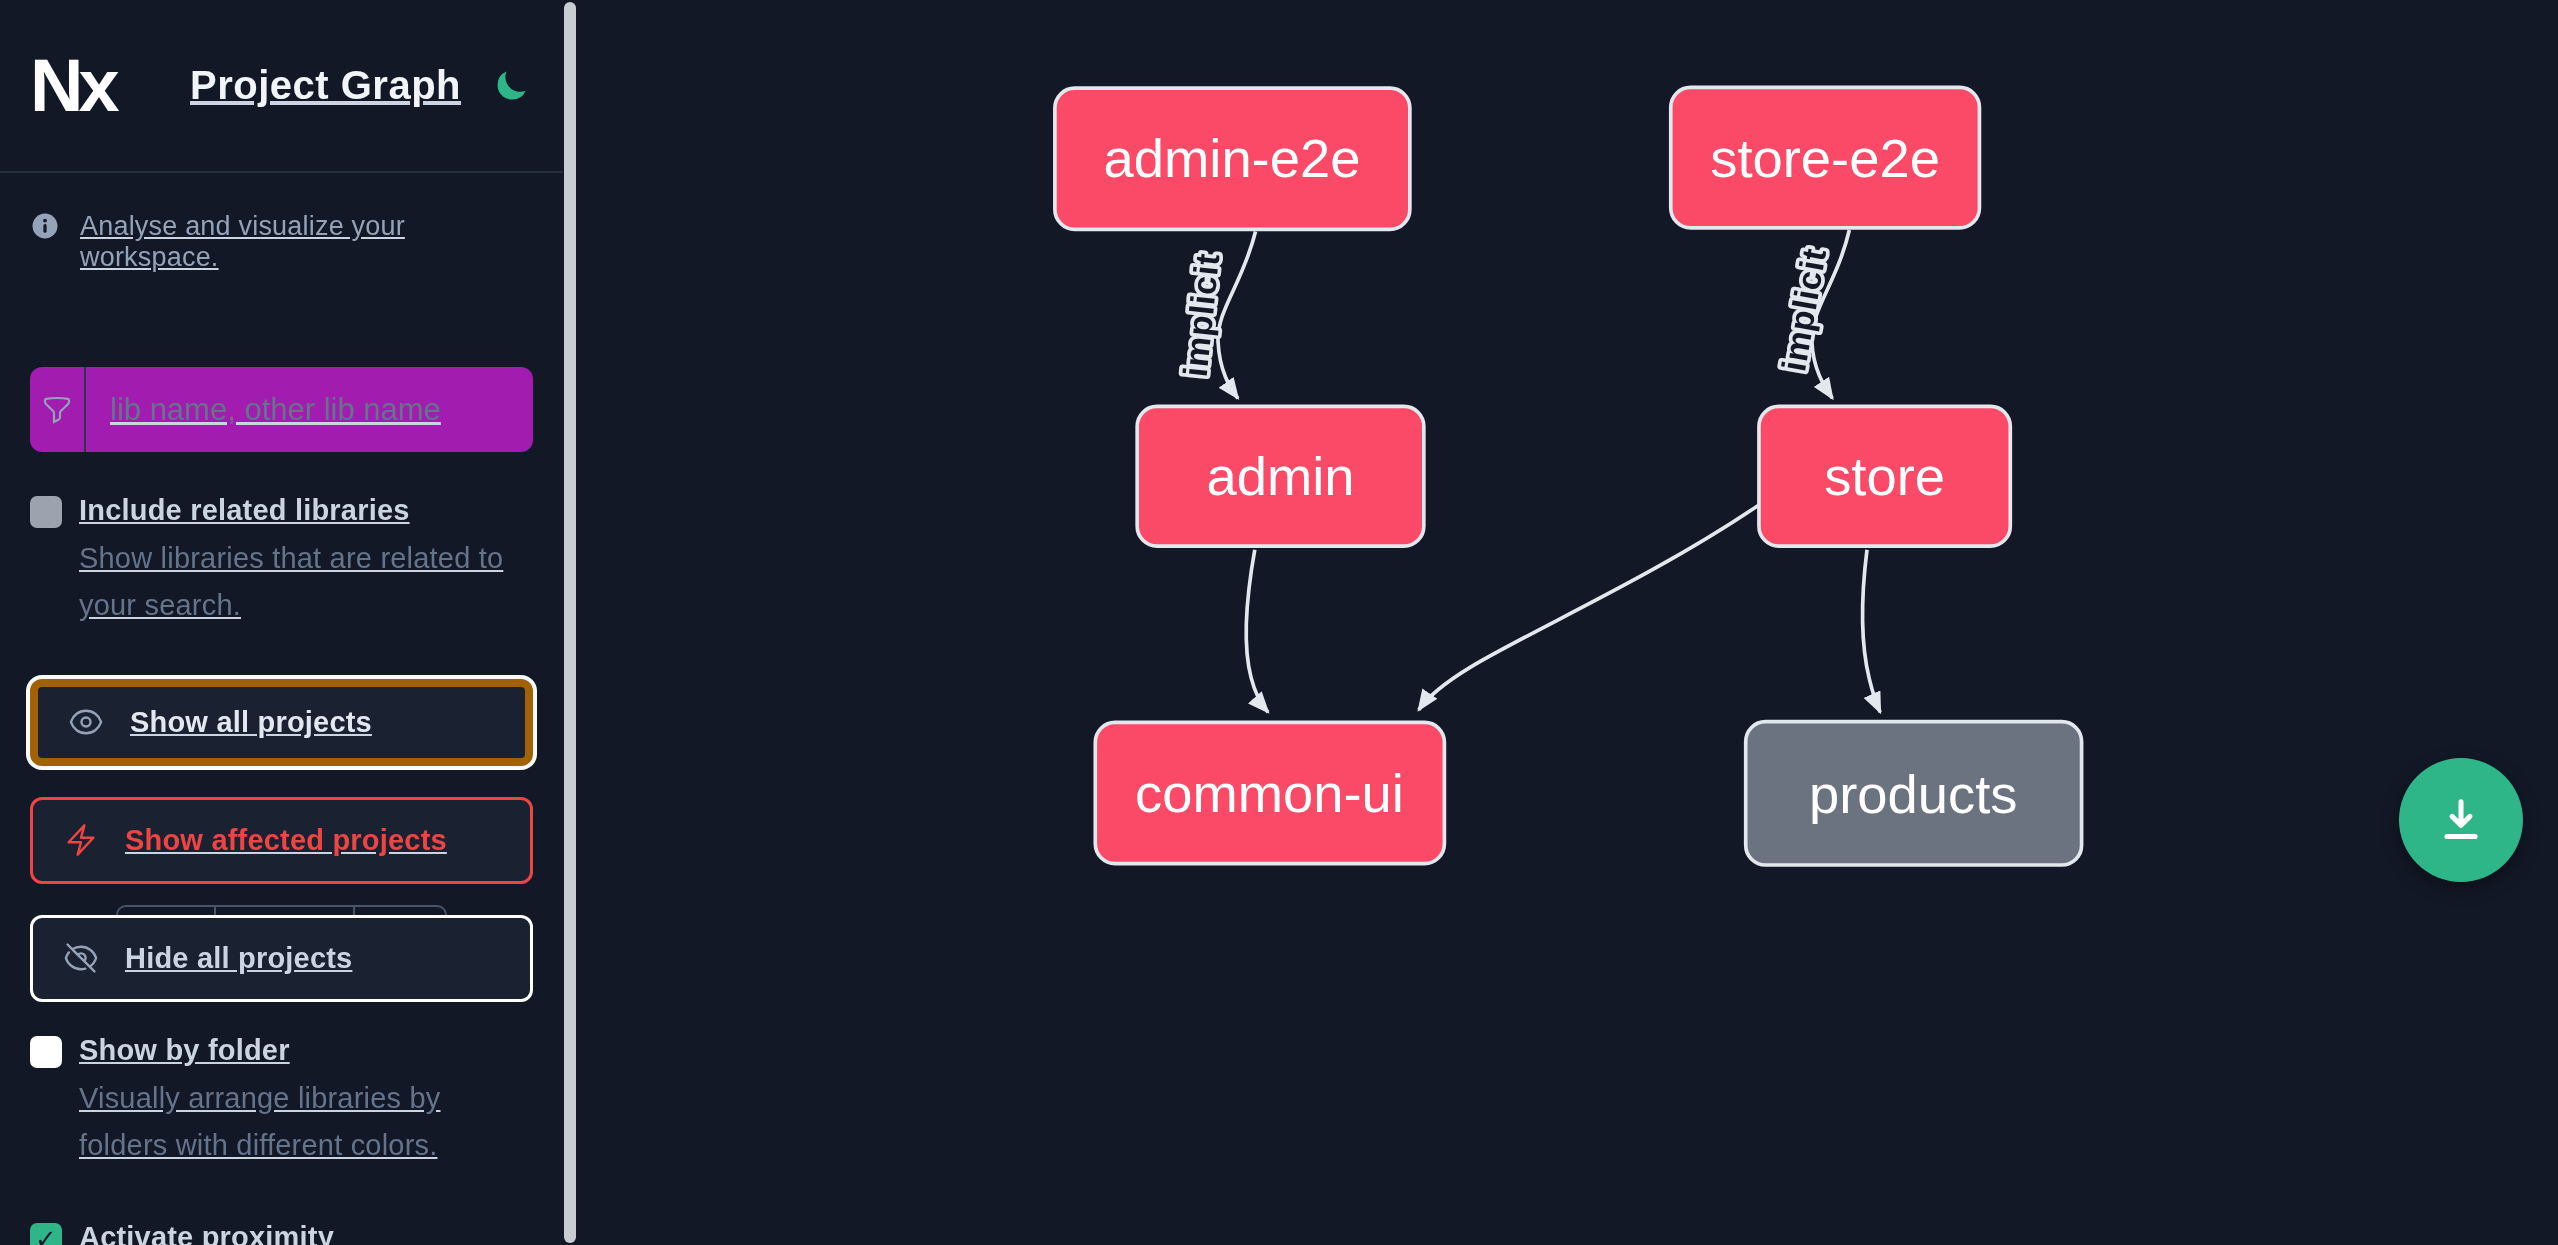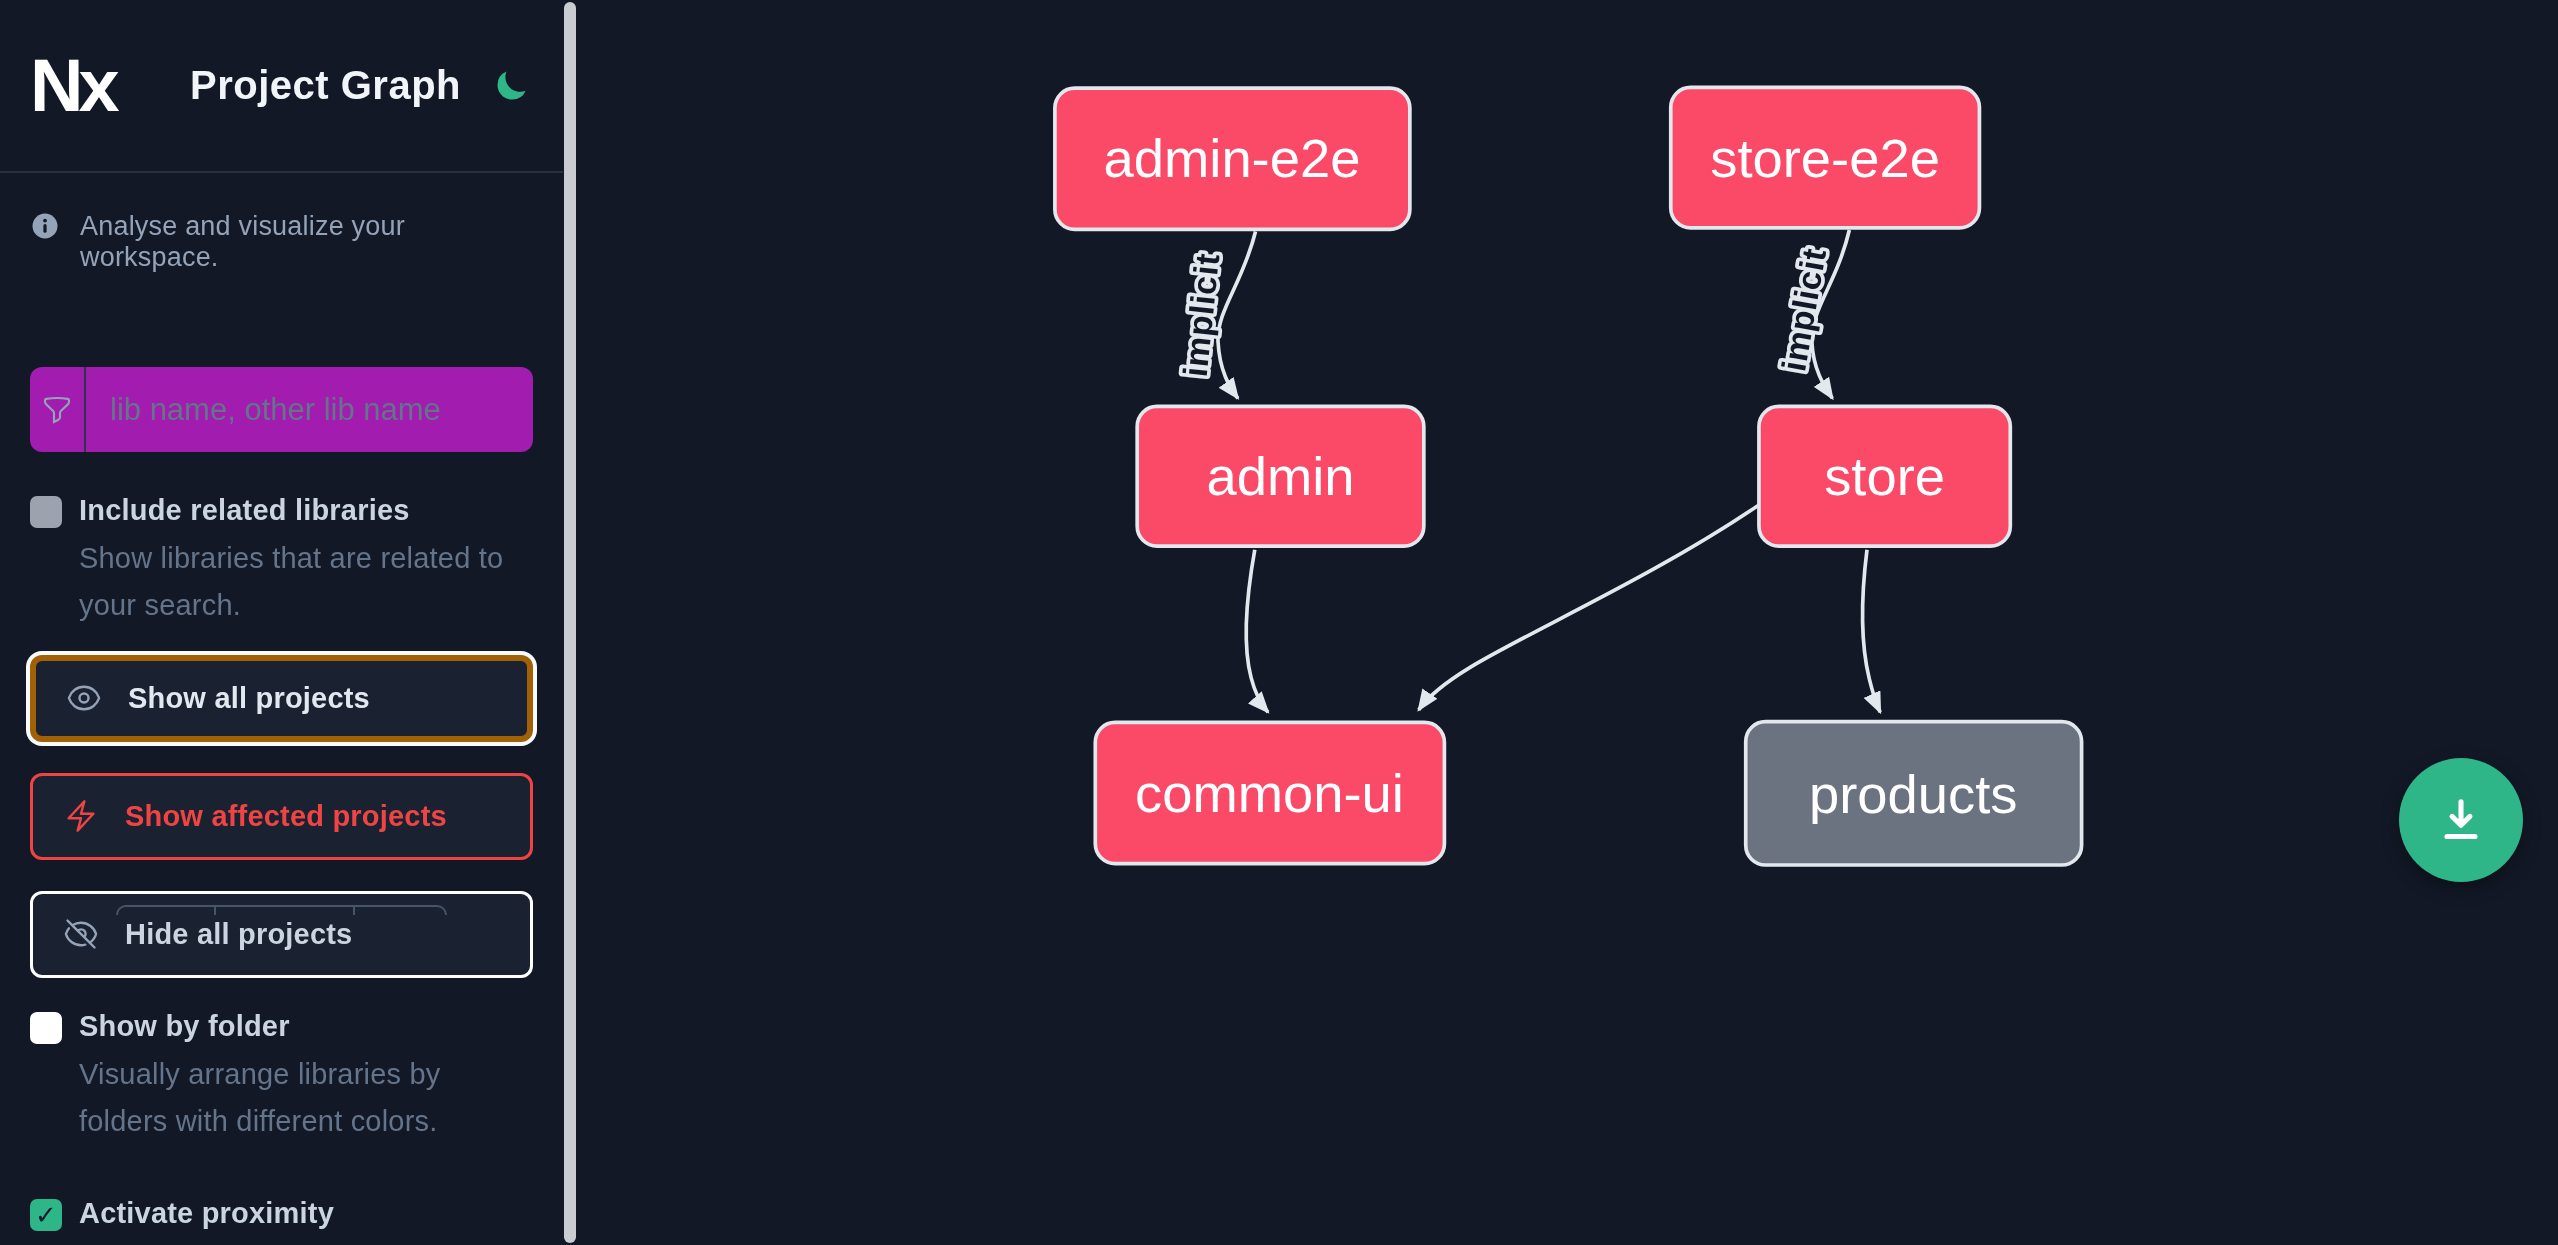"Nx" .app { text-decoration: none -> underline }
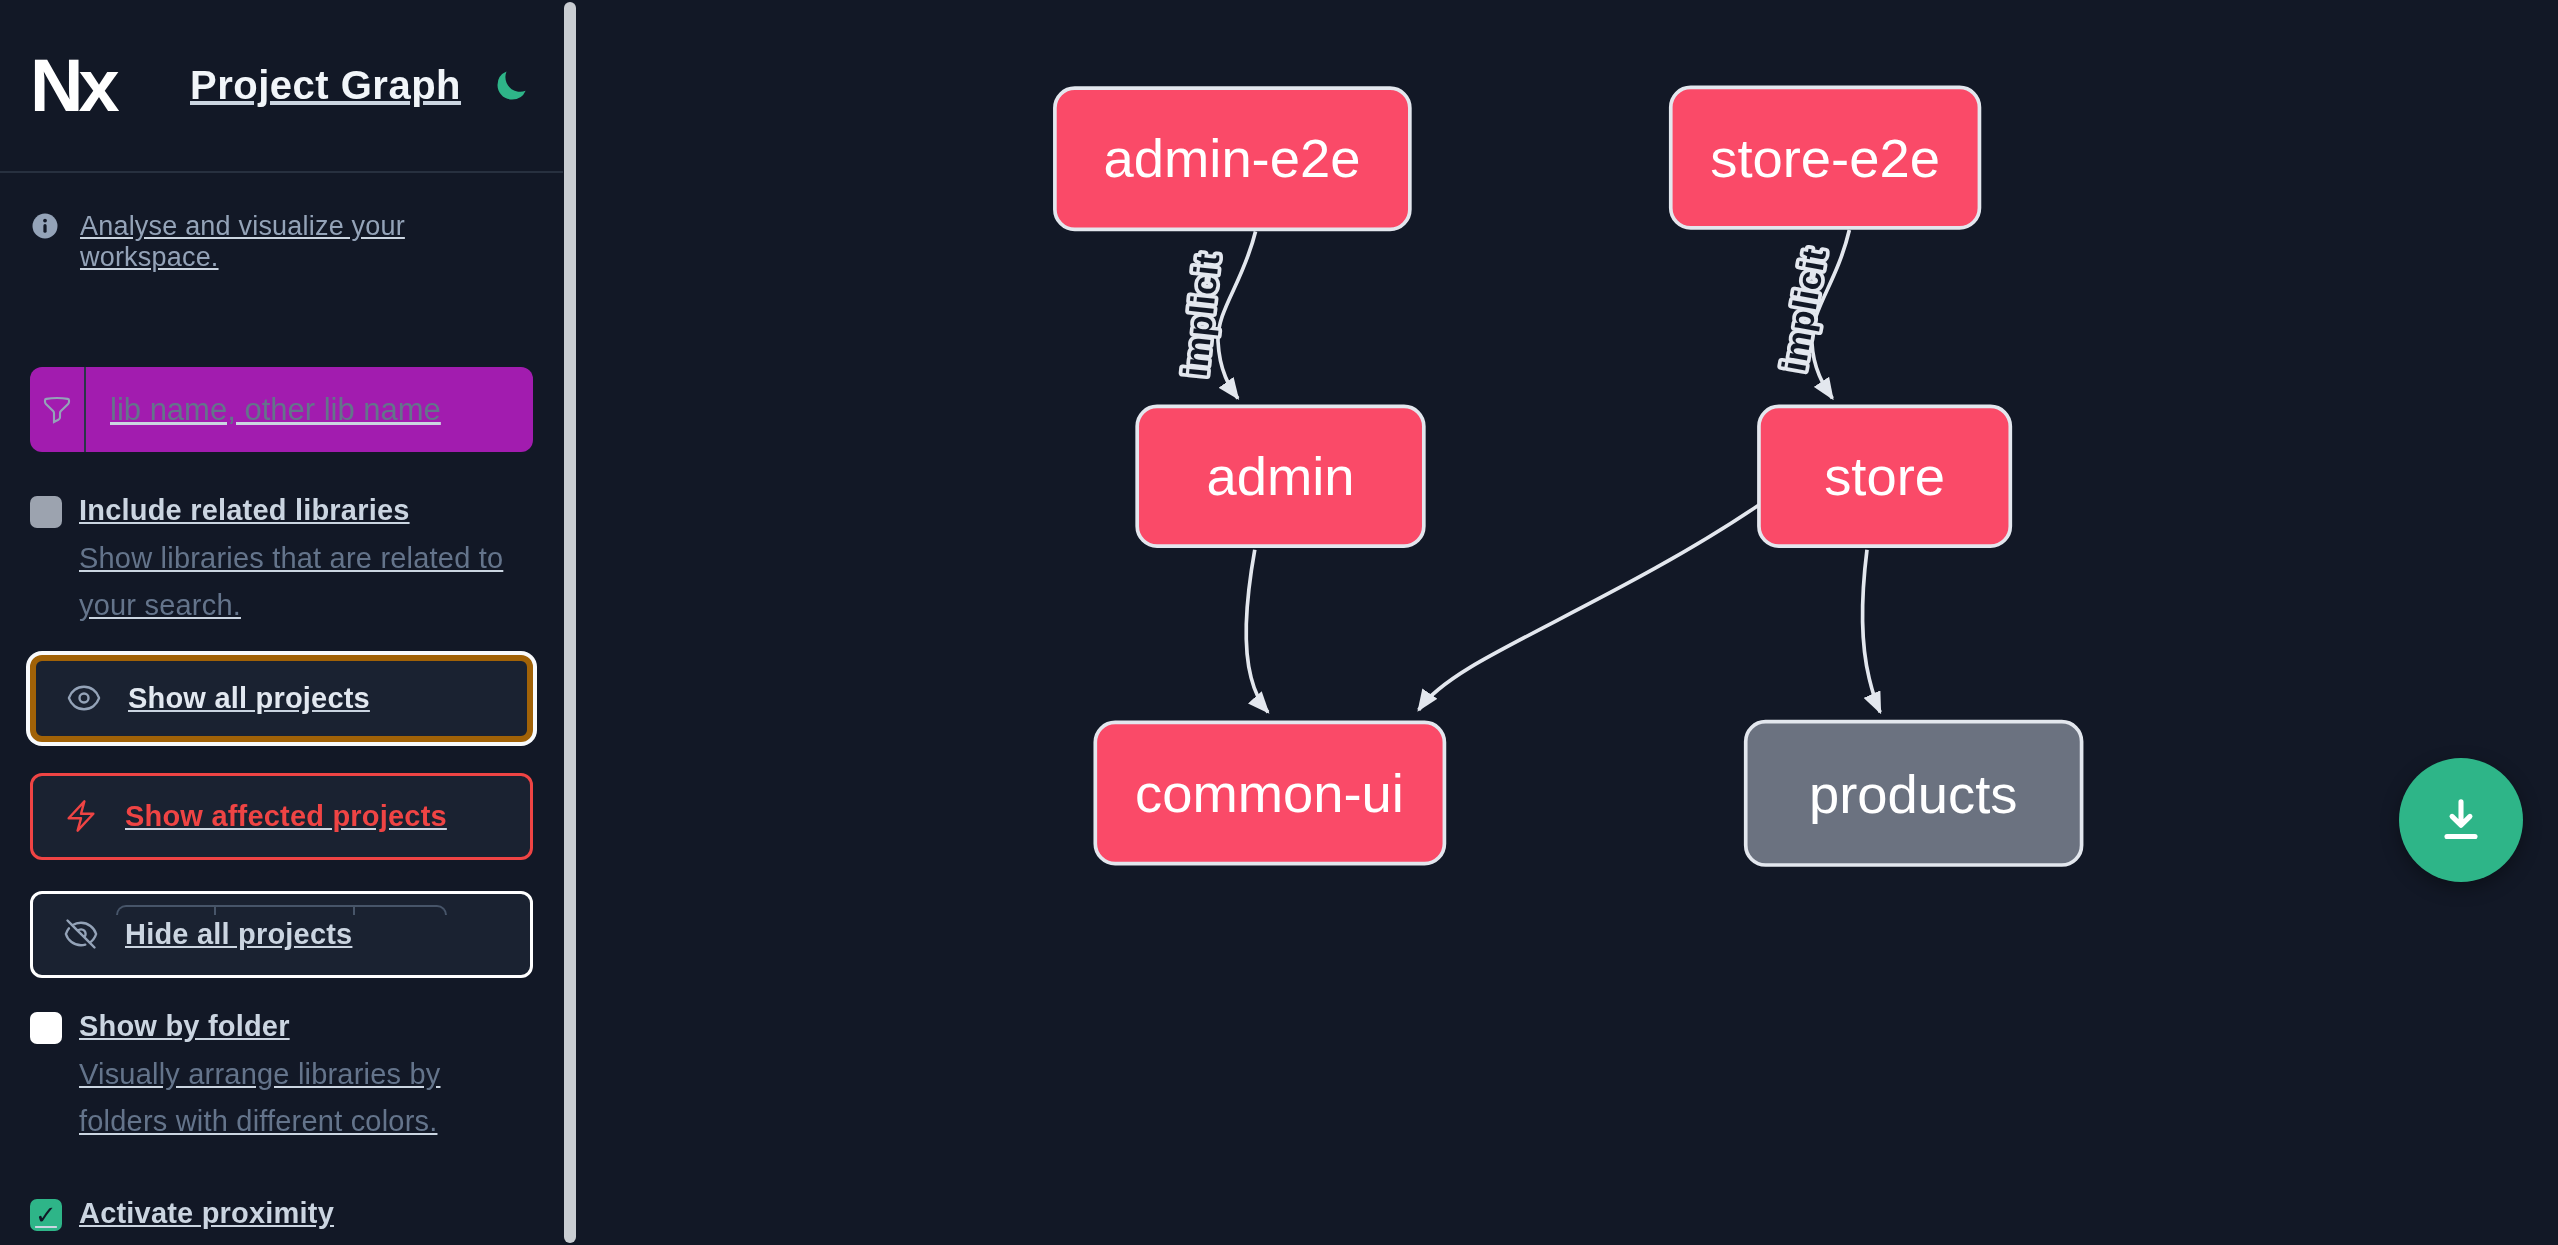"Show all projects" .btn-show-all { border: 6px solid #a16207 -> 8px solid #a16207; margin-top: 26px -> 50px }
